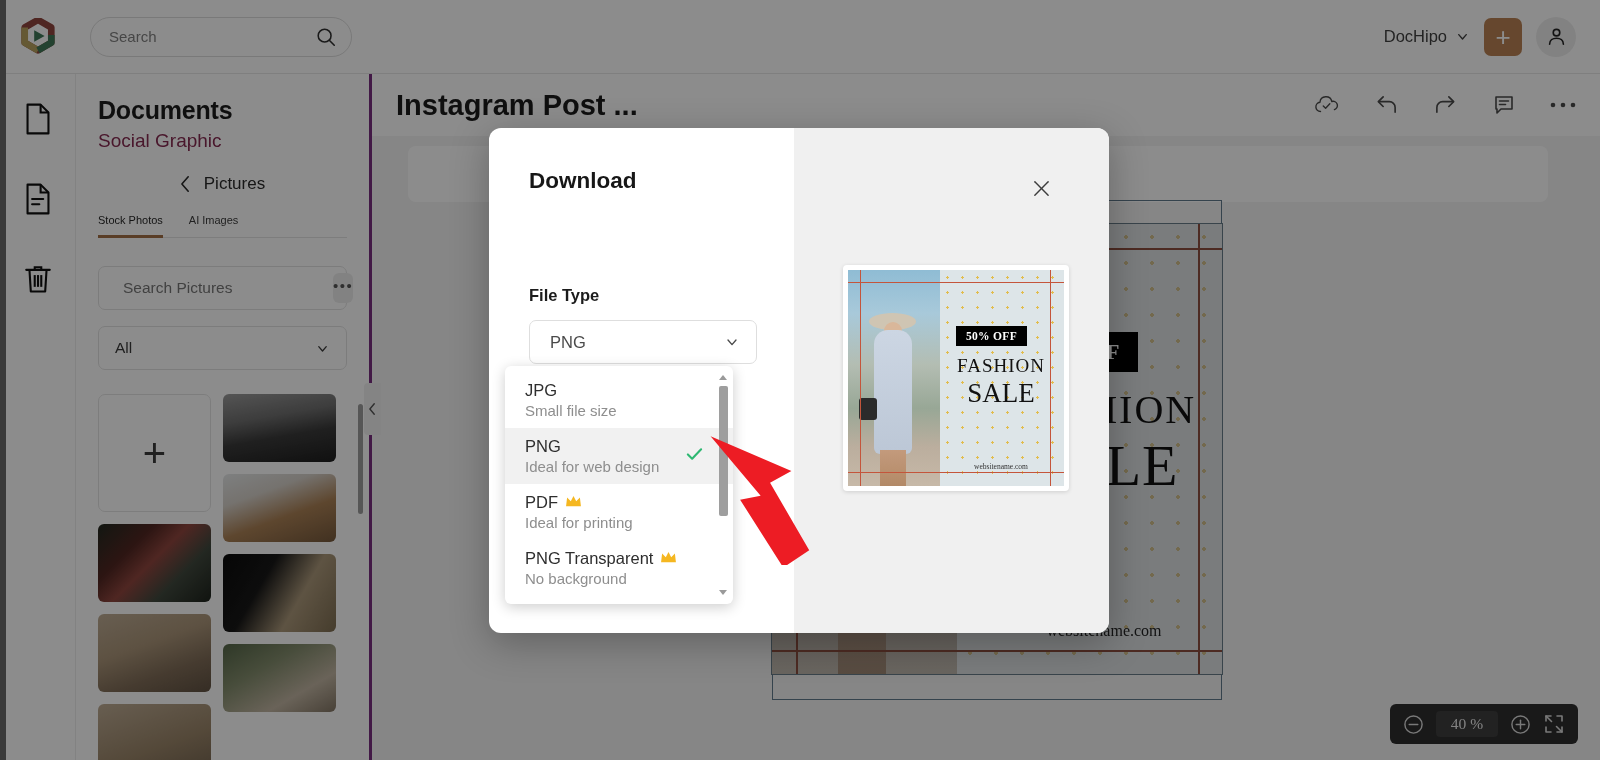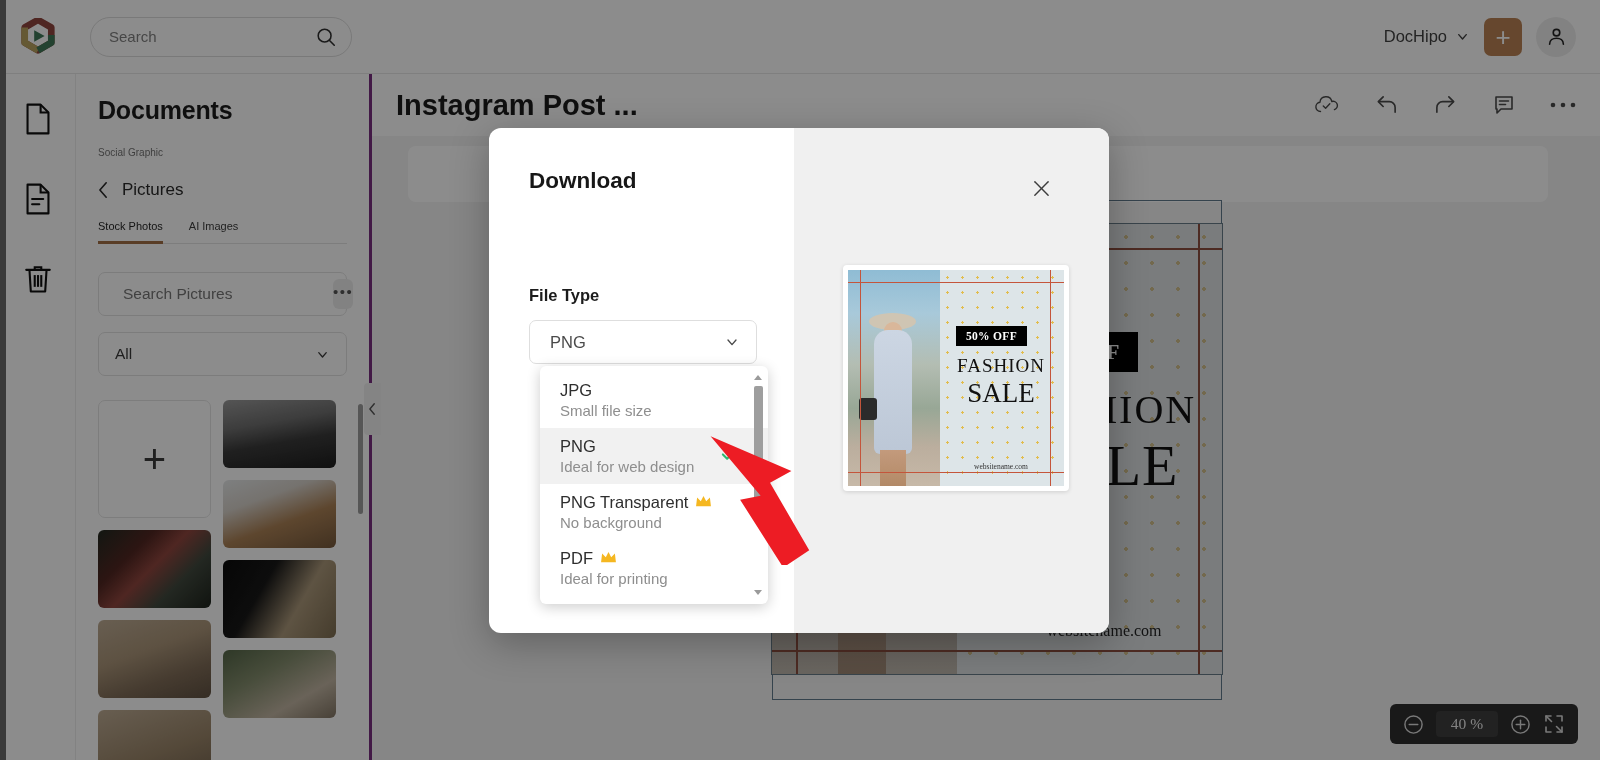"Social Graphic" .doc-sub { color: #737373 -> #be185d; font-size: 10px -> 19px; margin-top: 22px -> 5px }
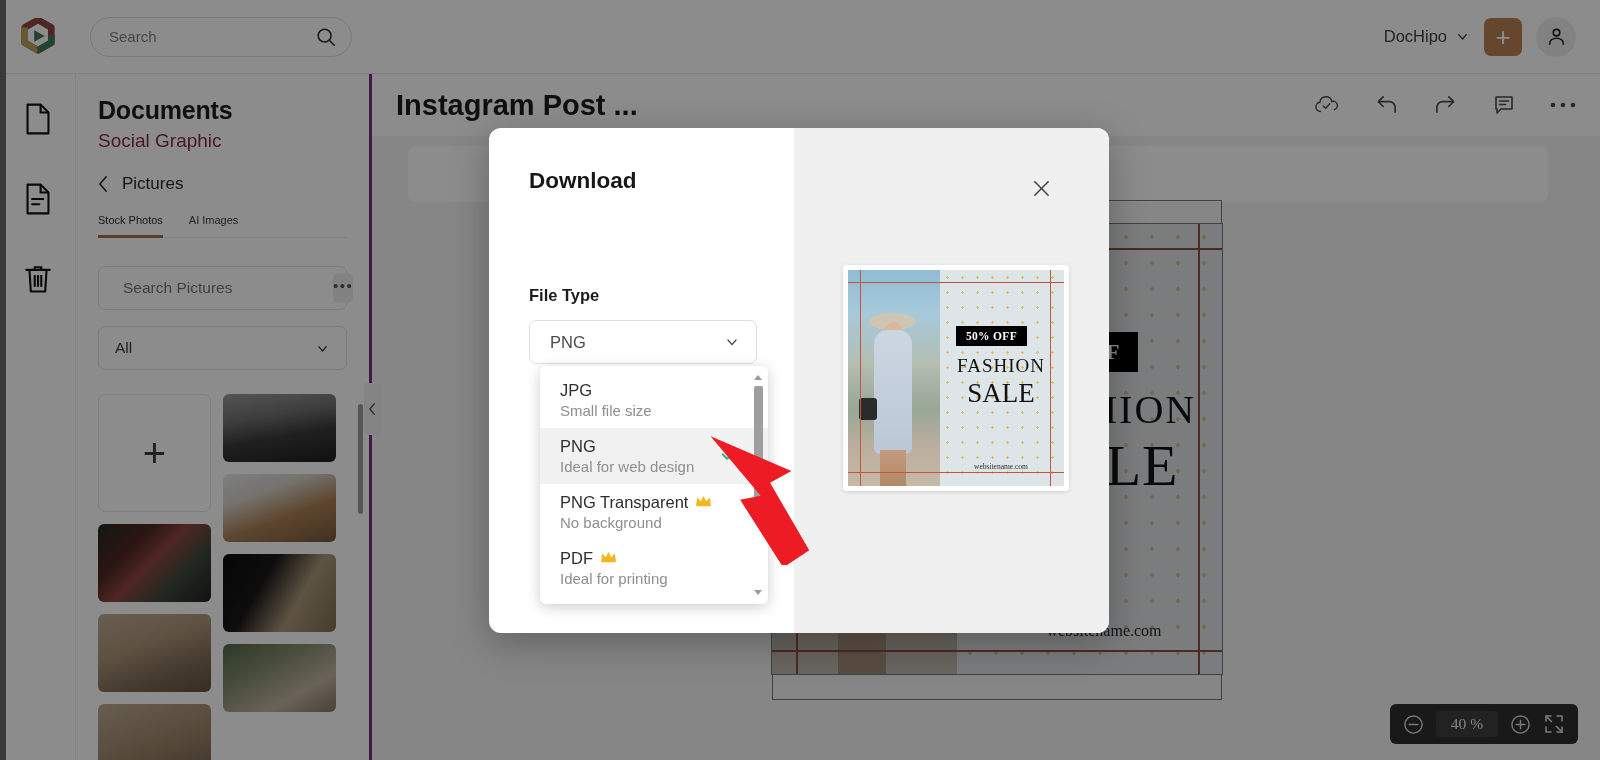"Pictures" .back-row { justify-content: none -> center }
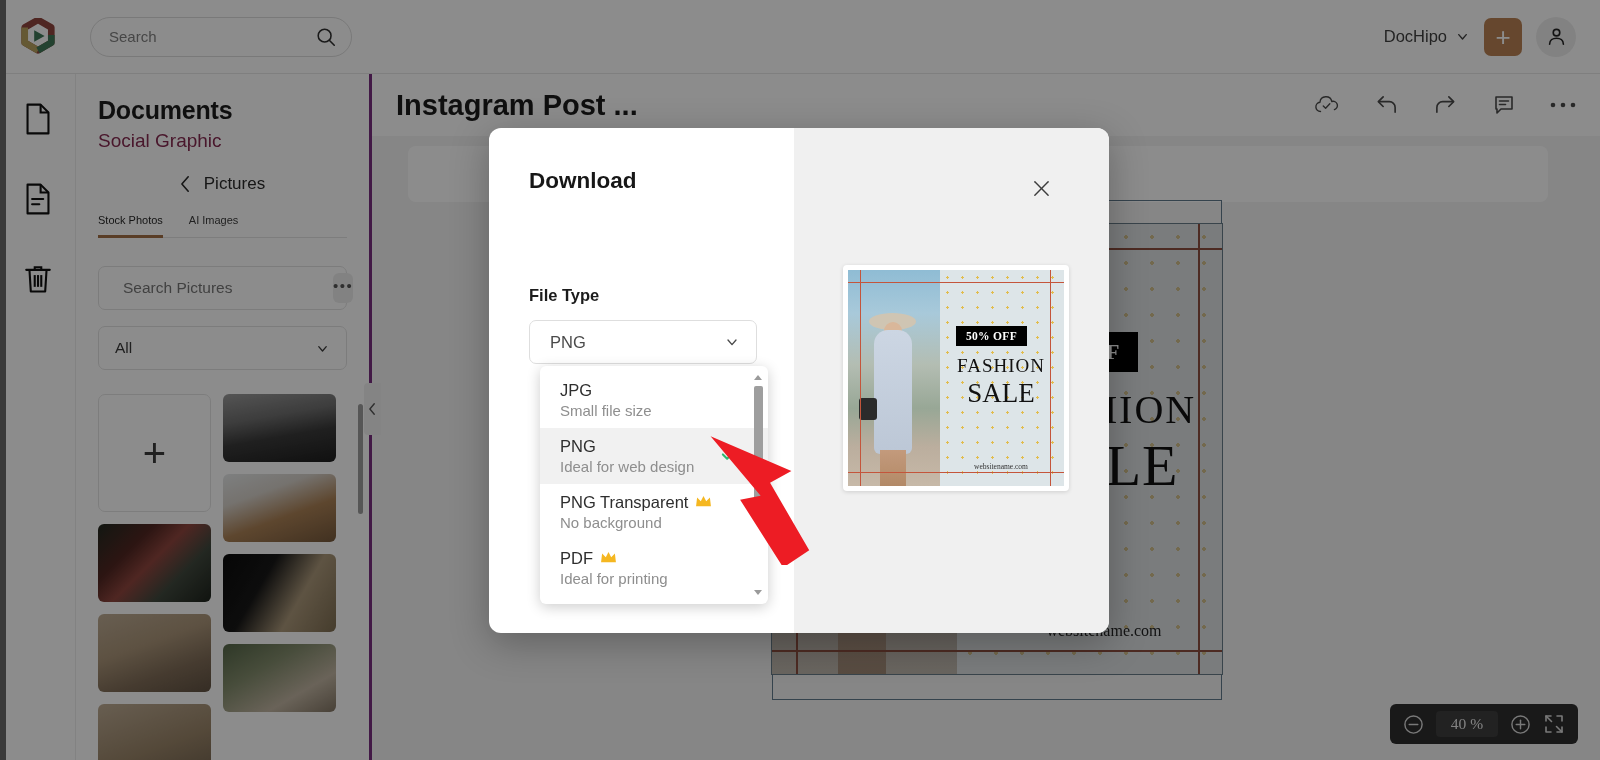"JPG" .dropdown { left: 540px -> 505px }
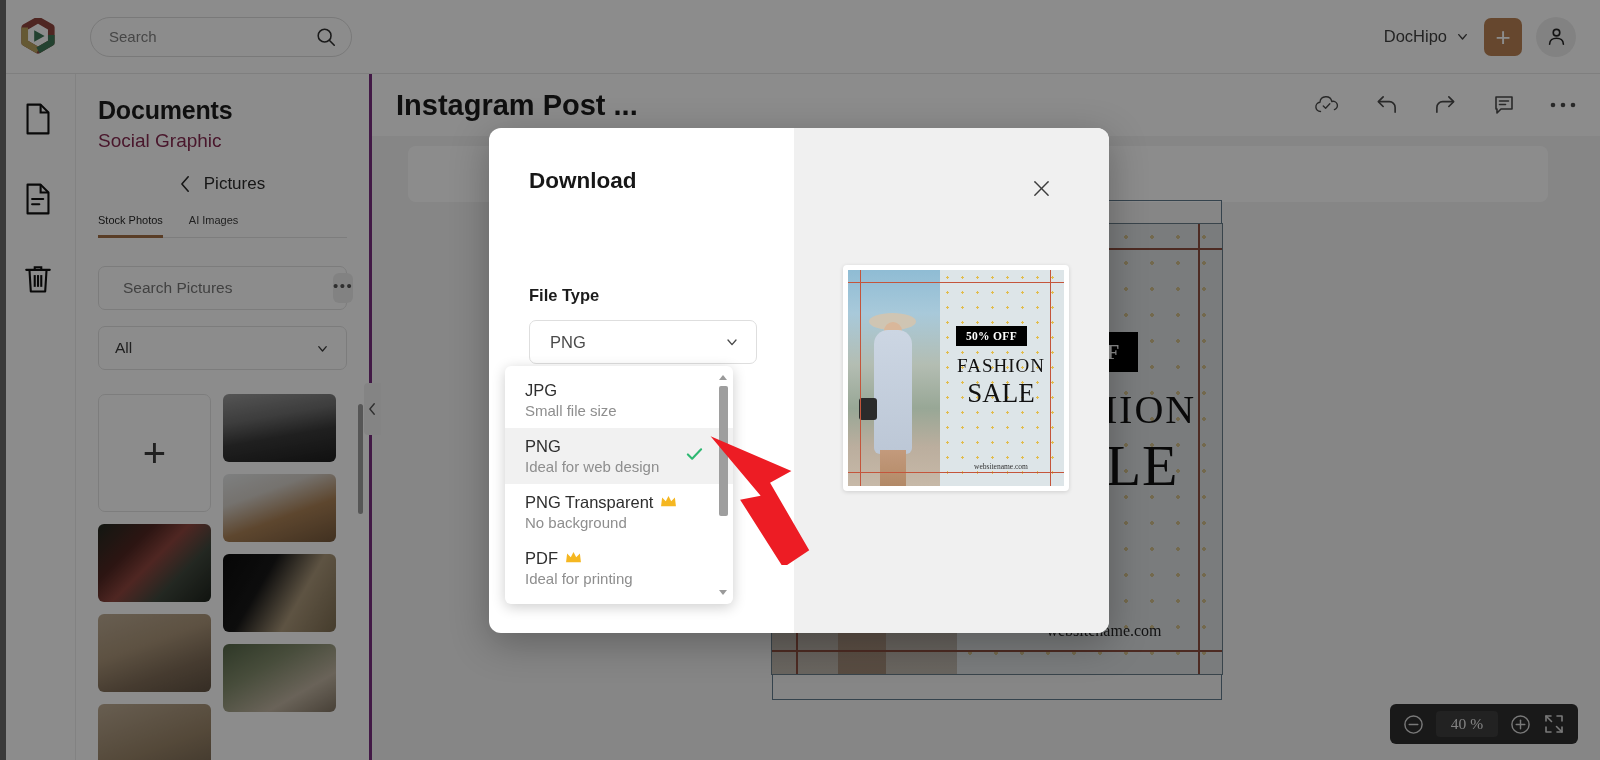"PNG Transparent" div.dd-item { order: before "PDF" -> after "PDF" }
